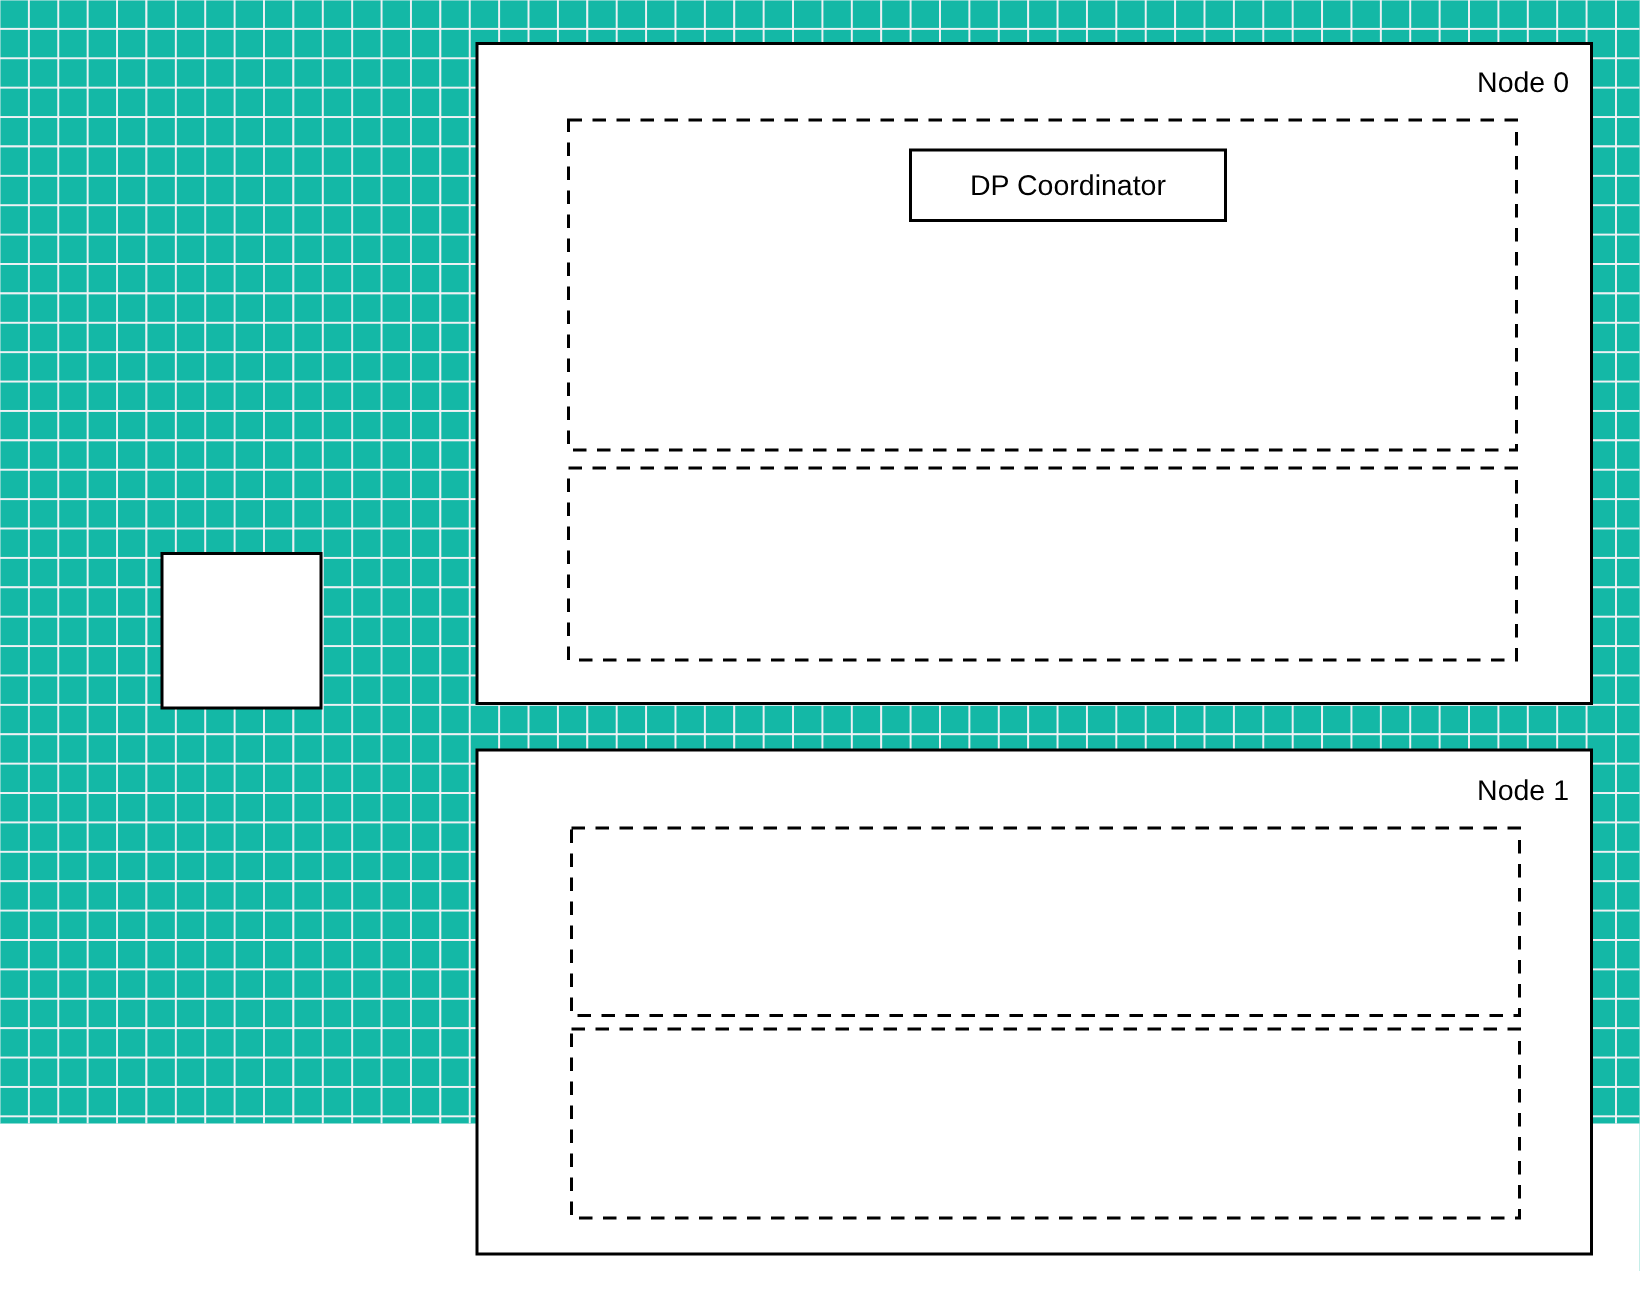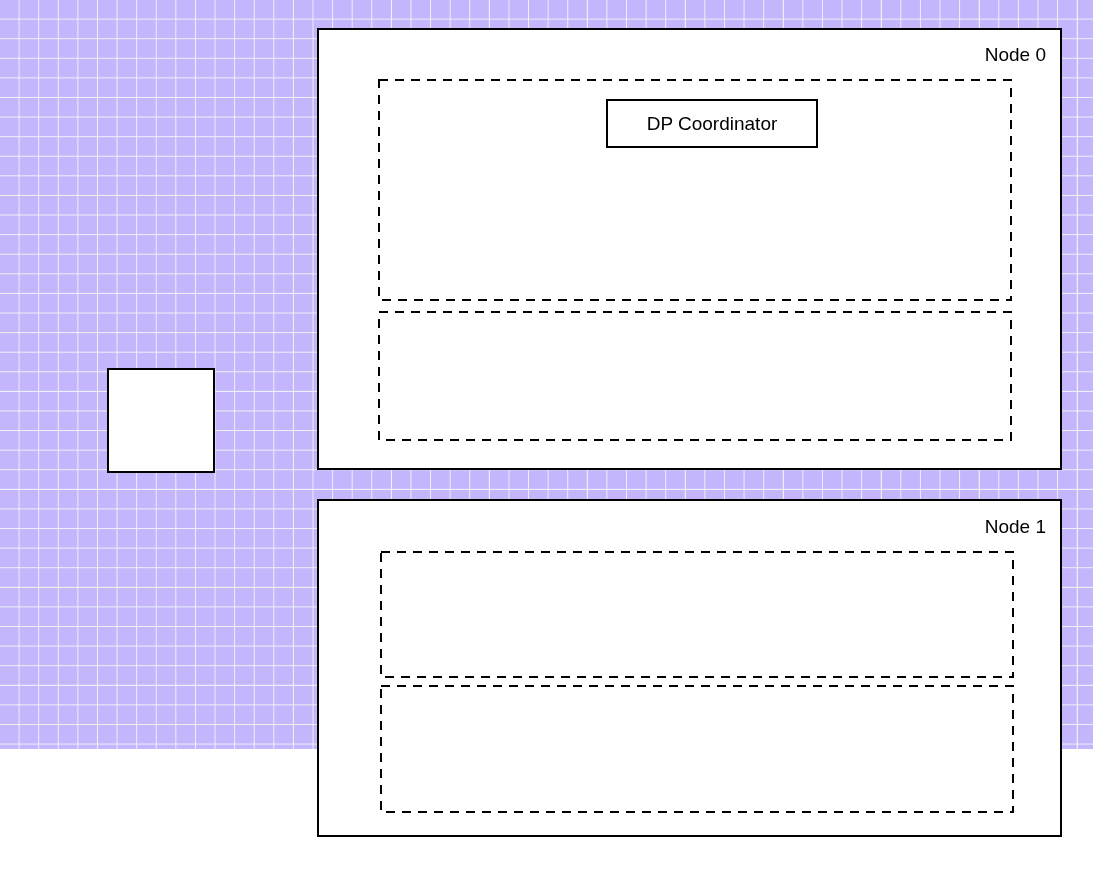"Node 0" #diagram-root { background: #c4b5fd -> #14b8a6 }
